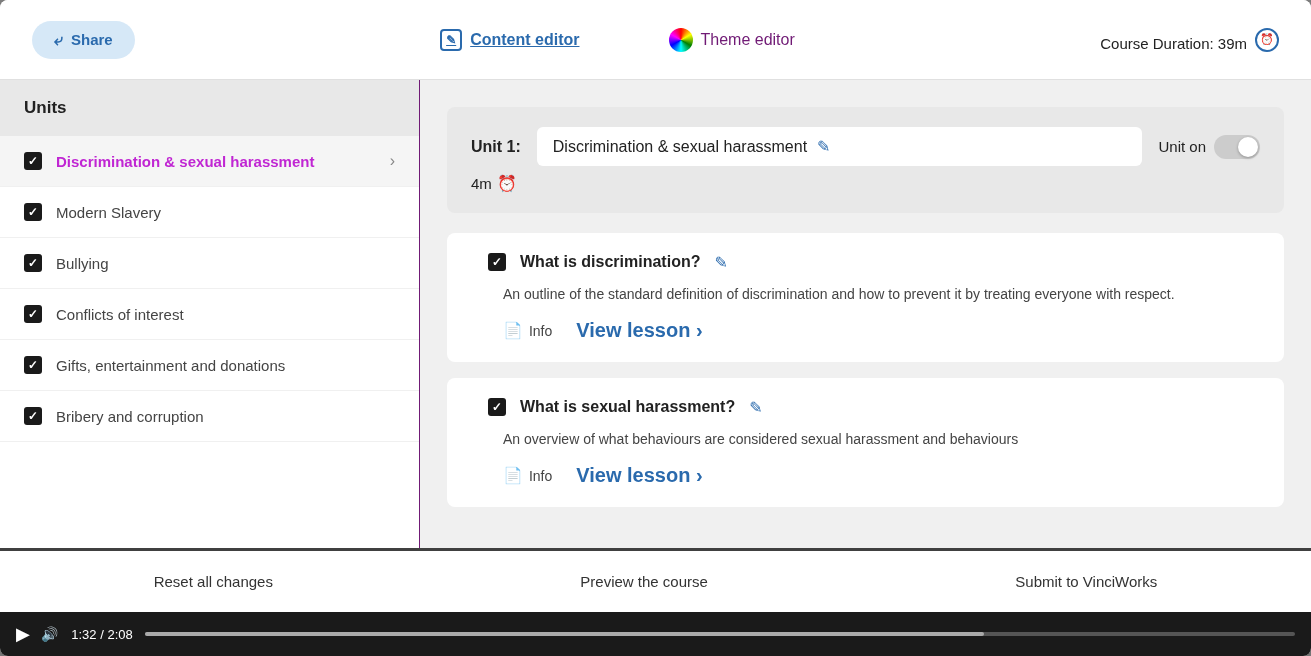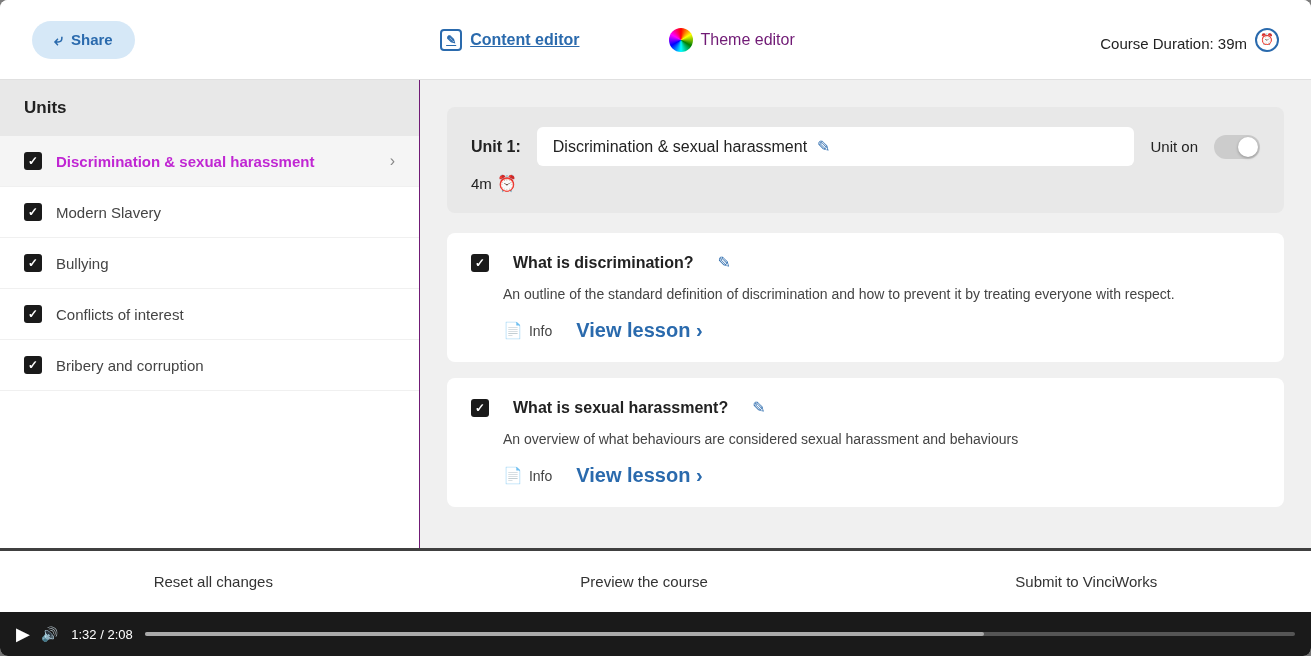"Unit on" .unit-toggle-area { gap: 16px -> 8px }
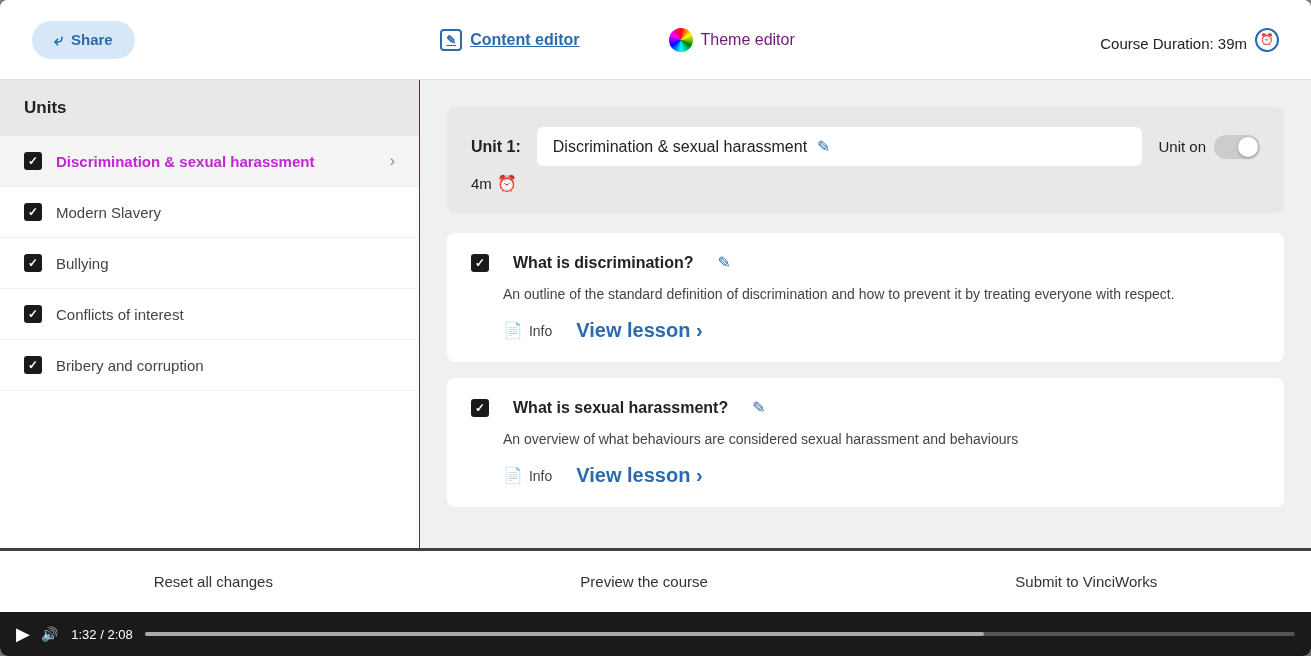"What is discrimination?" .lesson-title-row { align-items: center -> flex-start; gap: 24px -> 14px; margin-left: none -> 17px }
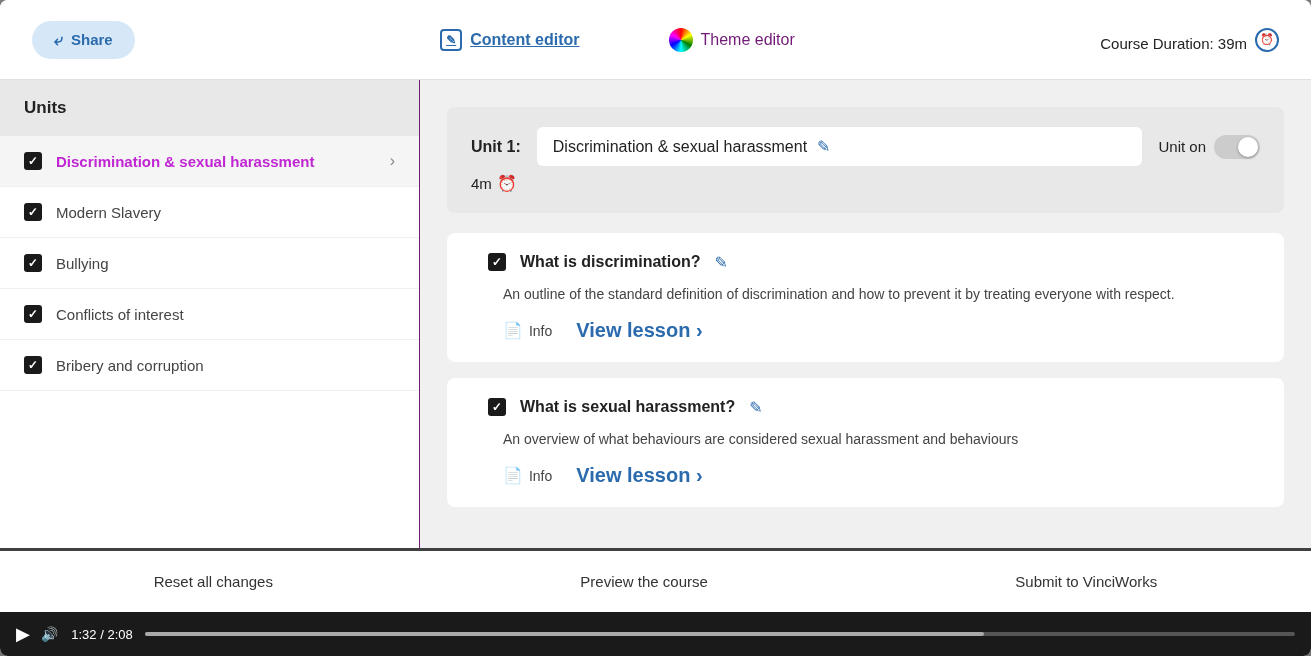"Gifts, entertainment and donations" div.sidebar-item { html: none -> <div> <span></span> <span>Gifts, entertainment and donations</span> </div> }
